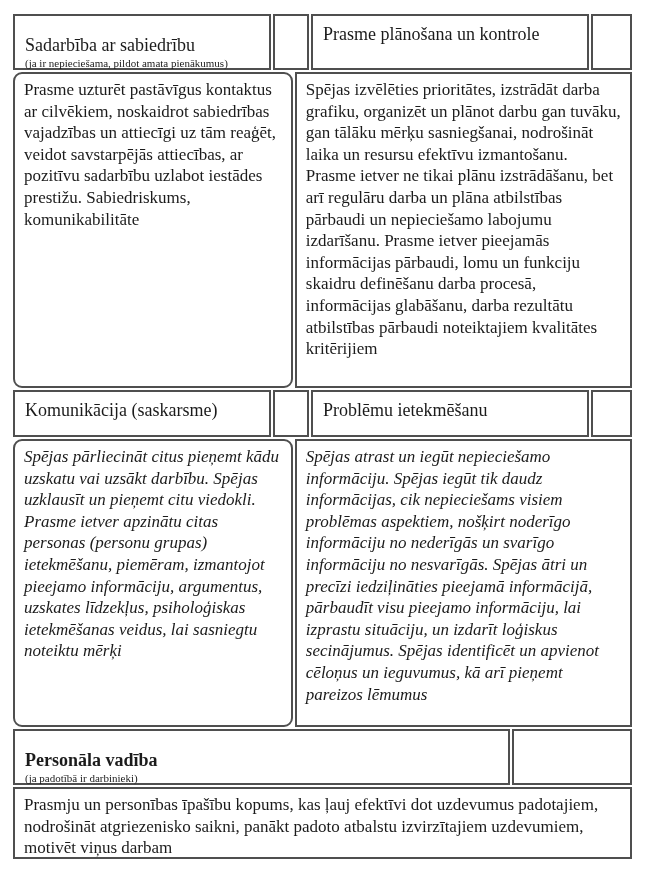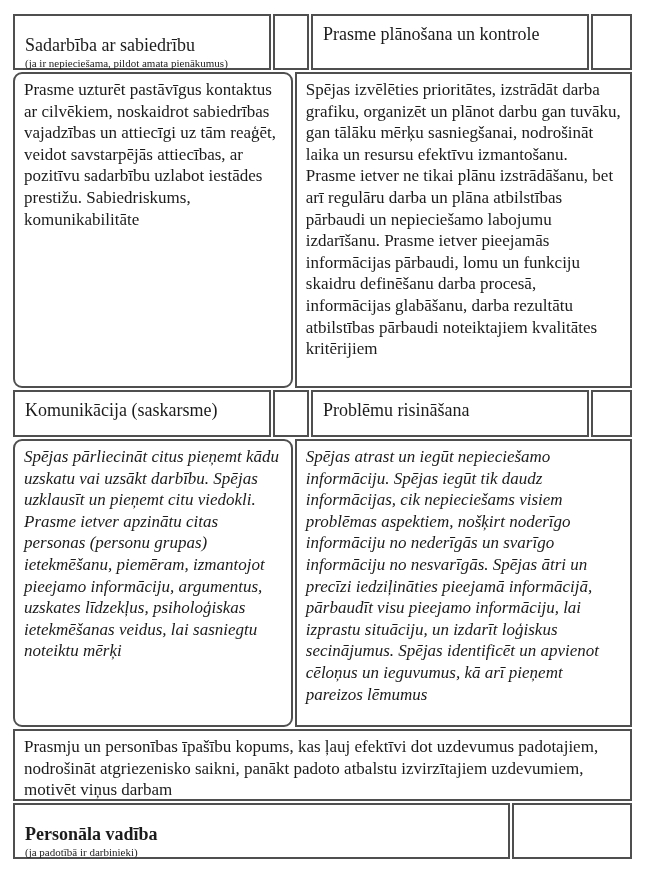"Problēmu risināšana" div.title { text: risināšana -> ietekmēšanu }
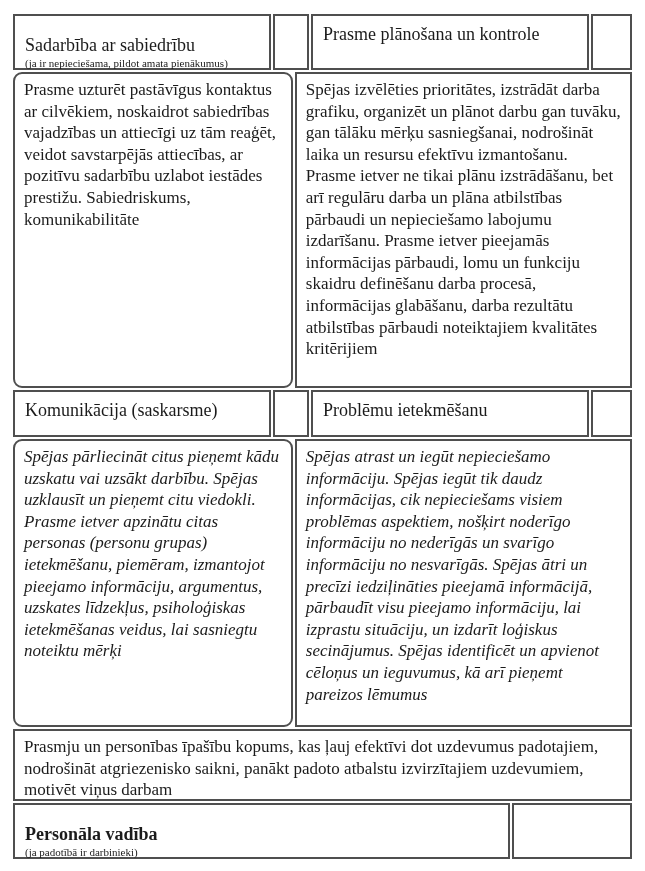"Prasmju un personības īpašību kopums," div.trow { order: before "Personāla vadība" -> after "Personāla vadība" }
